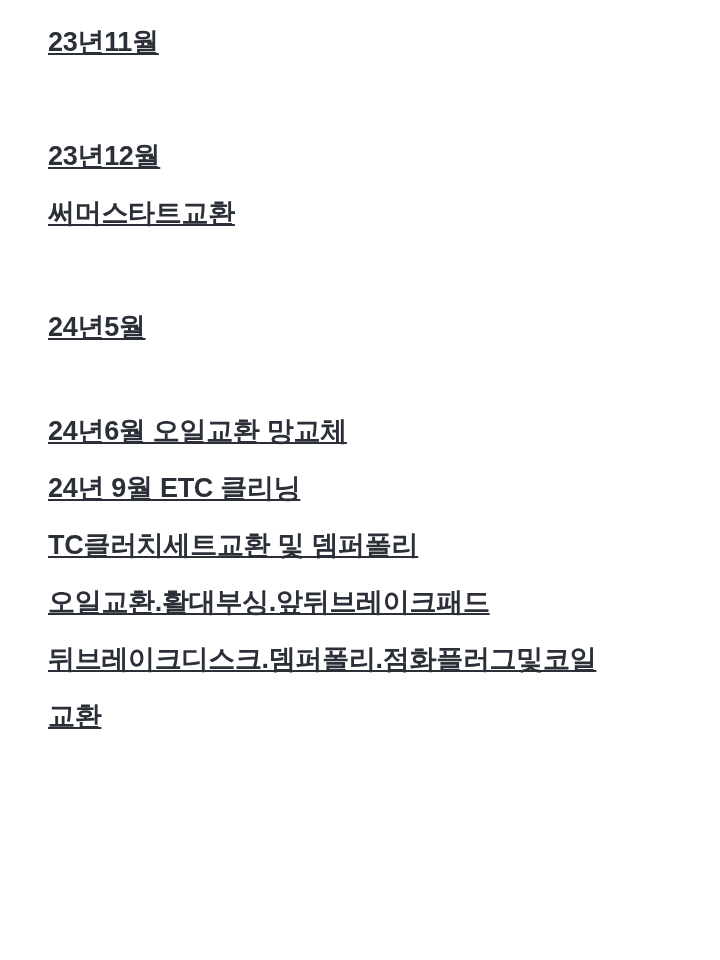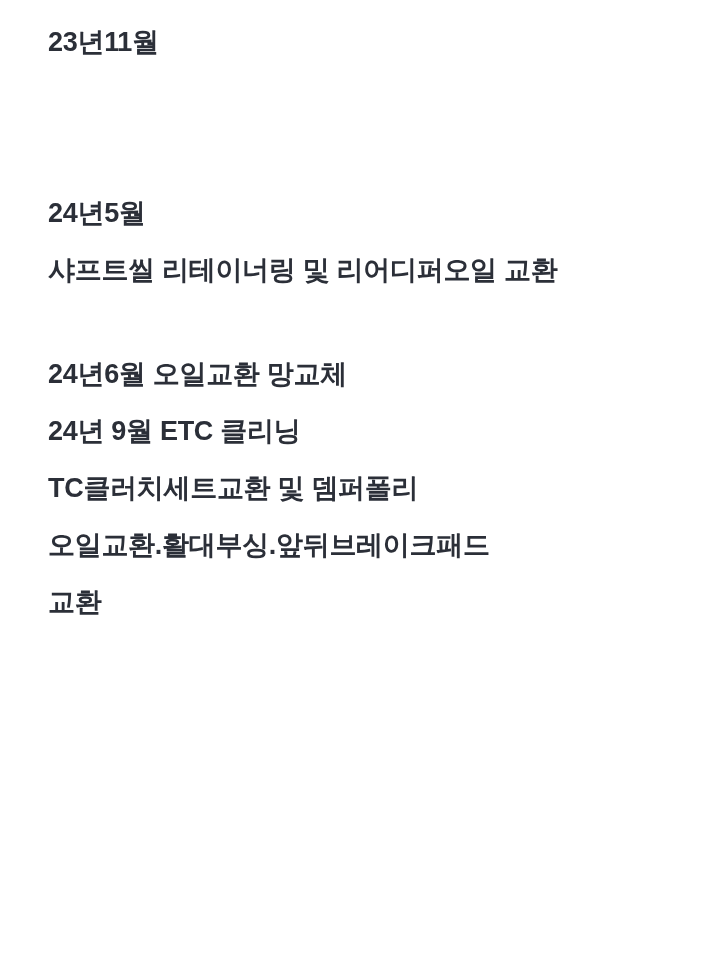"23년11월" .page { text-decoration: none -> underline }
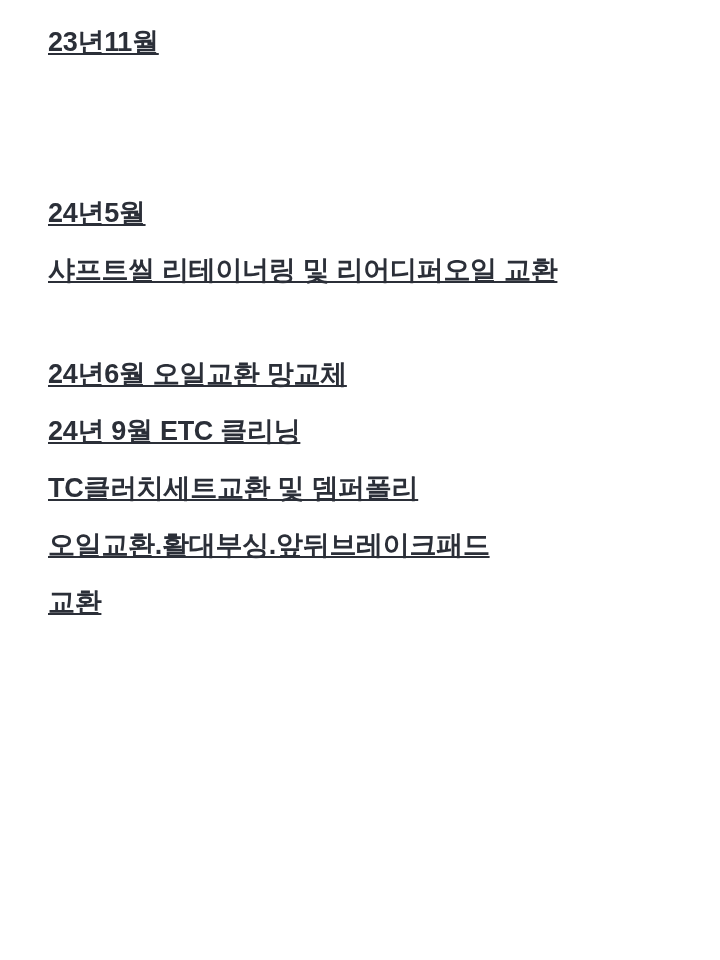"23년12월" div.line { html: none -> <div>23년12월</div> }
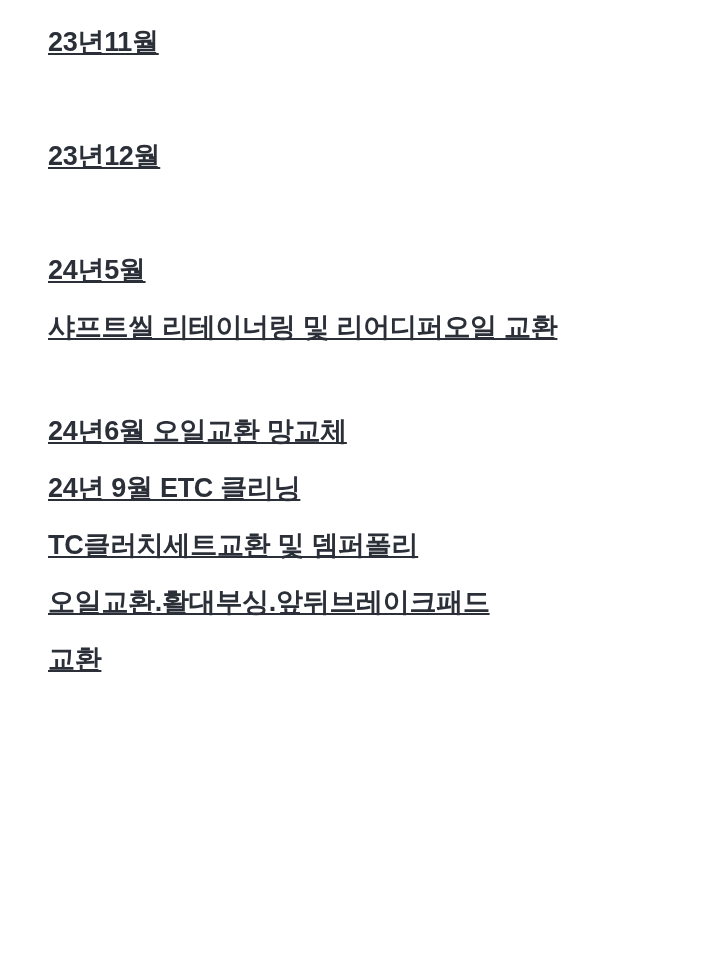"써머스타트교환" div.line { html: none -> <div>써머스타트교환</div> }
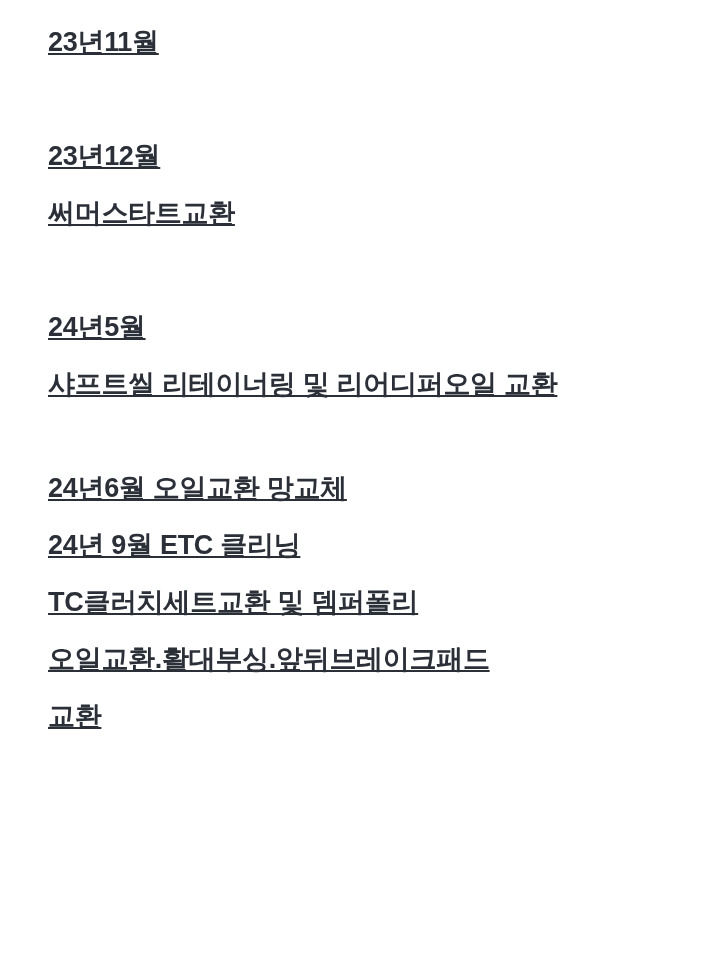"샤프트씰 리테이너링 및 리어디퍼오일 교환" div.line { html: <div>샤프트씰 리테이너링 및 리어디퍼오일 교환</div> -> none }
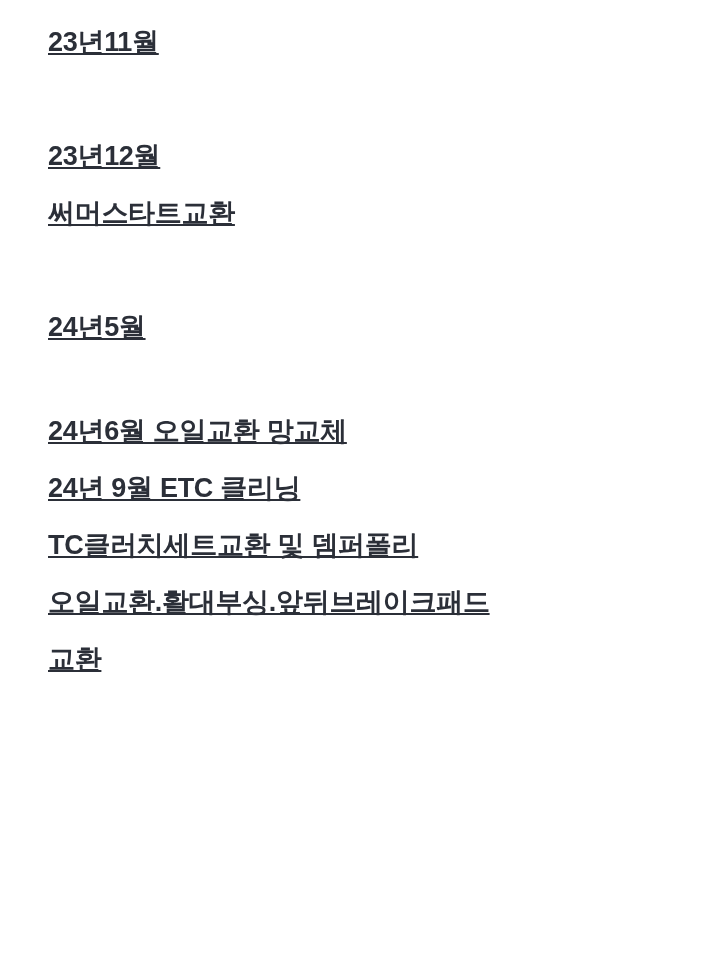"뒤브레이크디스크.뎀퍼폴리.점화플러그및코일" div.line { html: none -> <div>뒤브레이크디스크.뎀퍼폴리.점화플러그및코일</div> }
